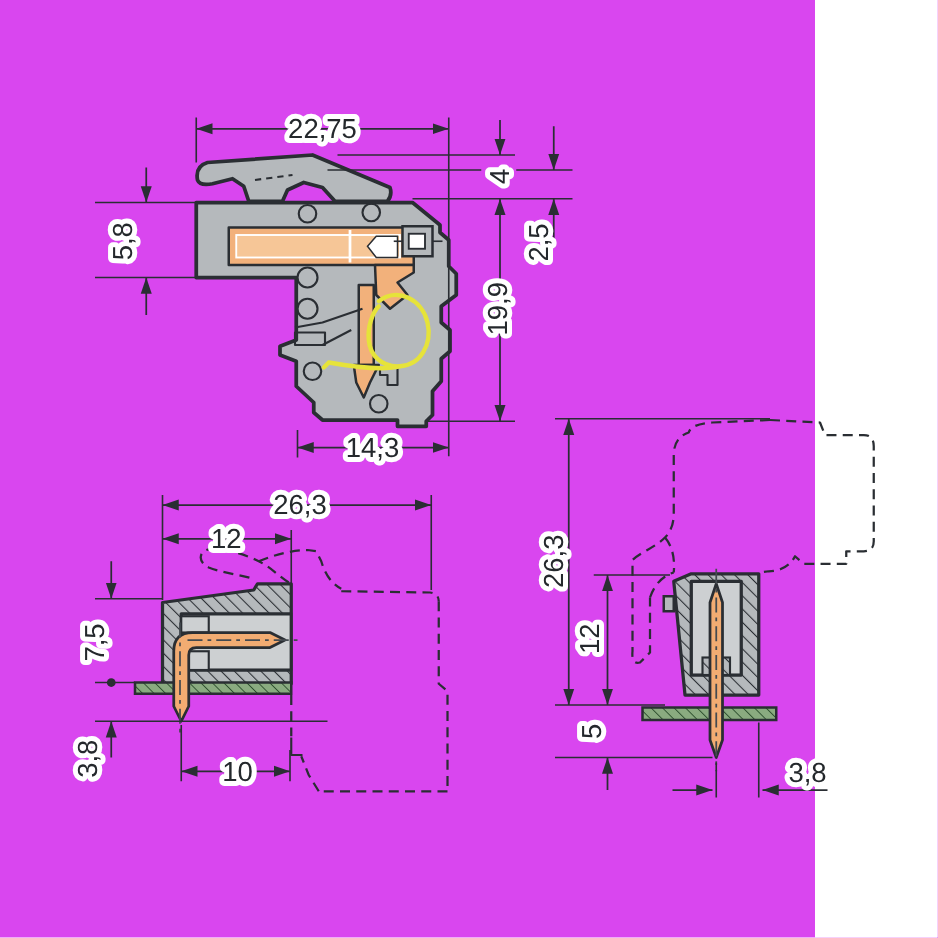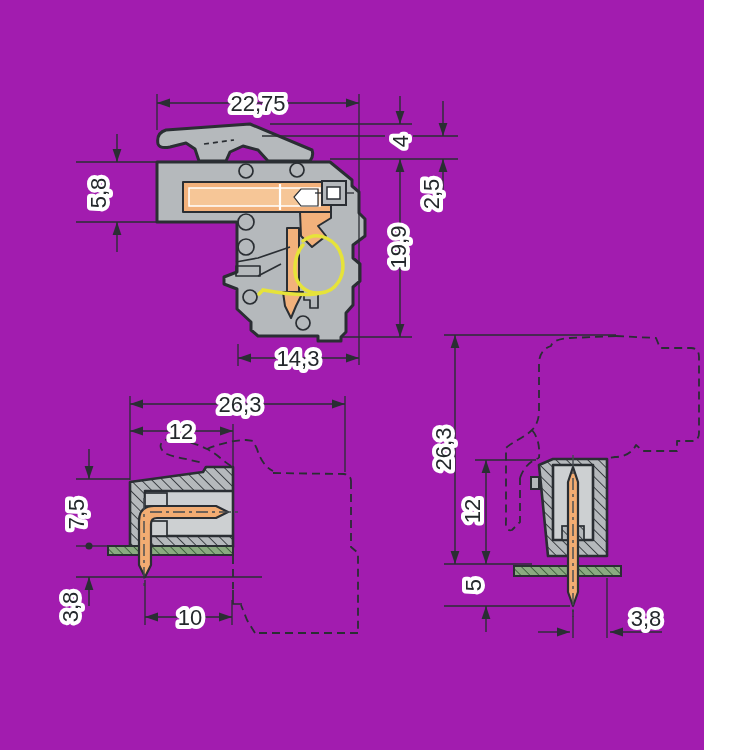"22,75" #stage { background: #a21caf -> #d946ef; width: 704px -> 652px }
